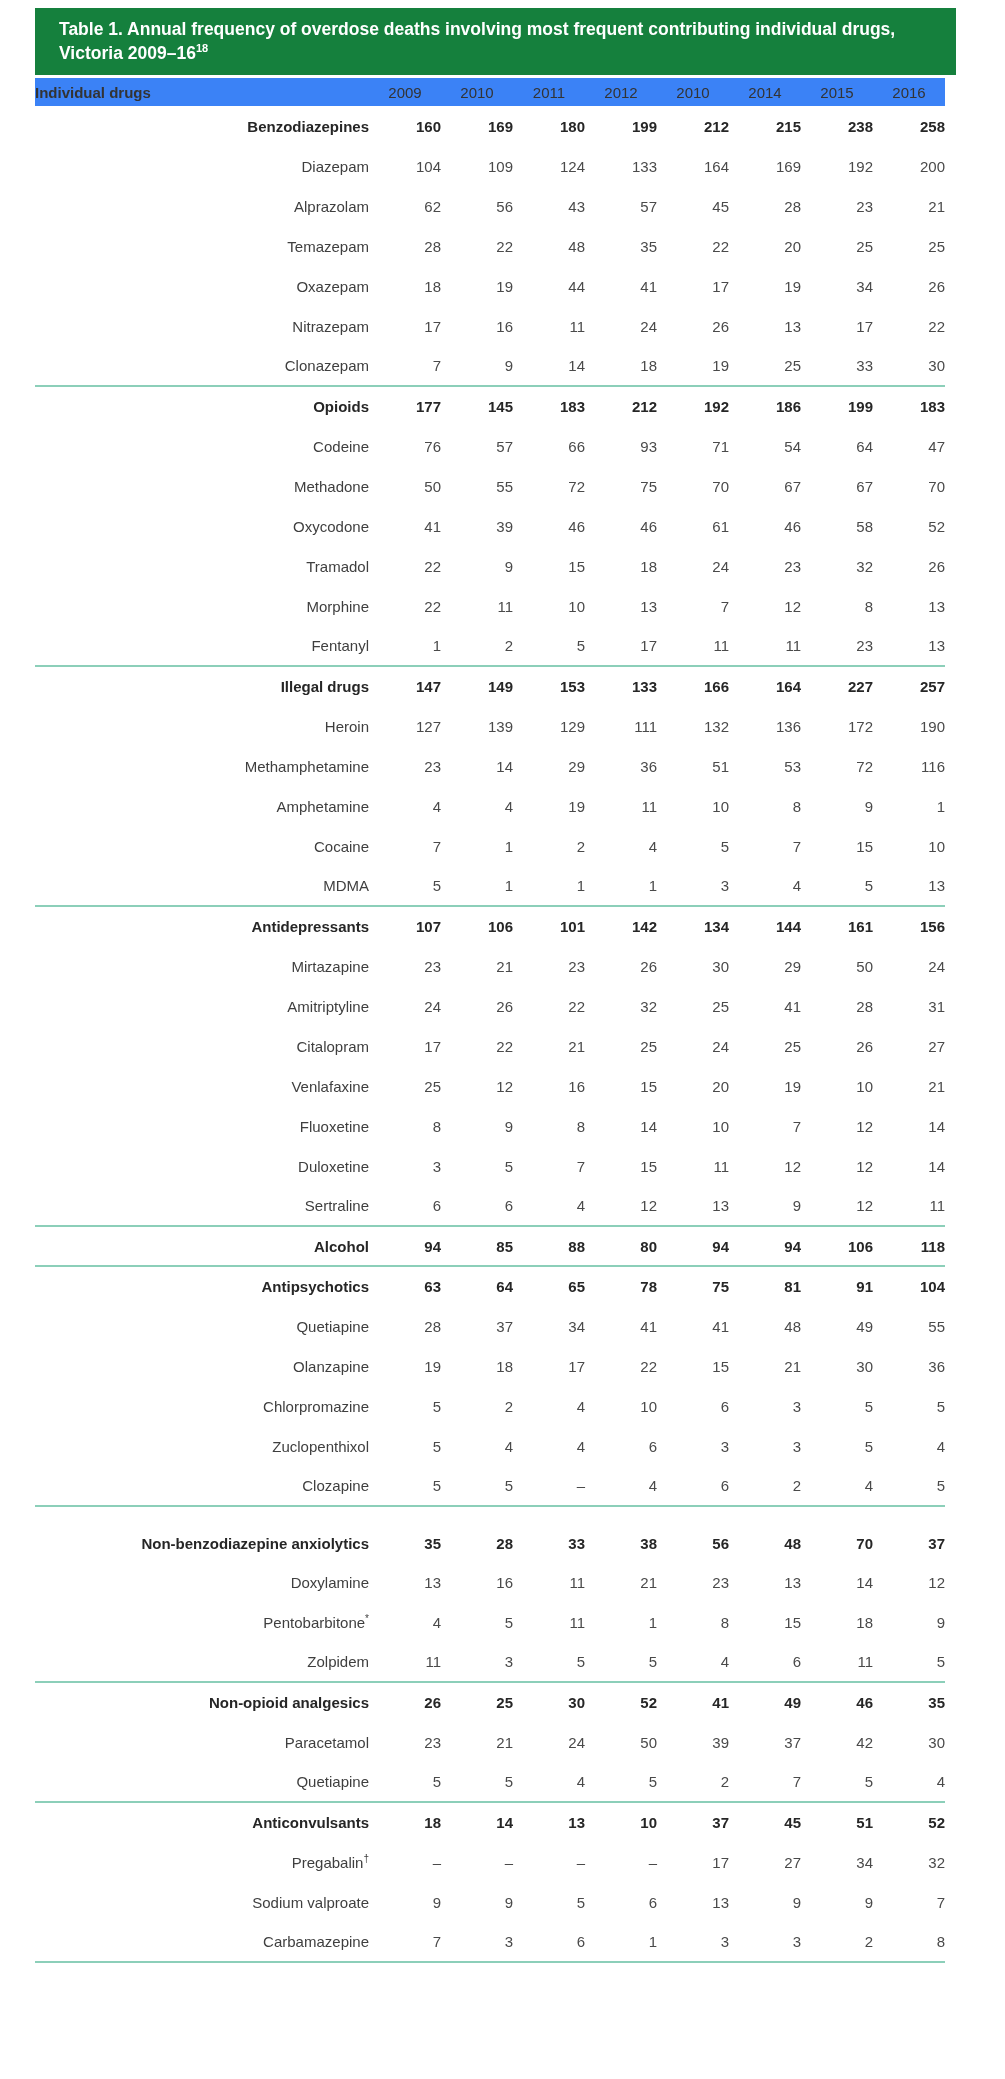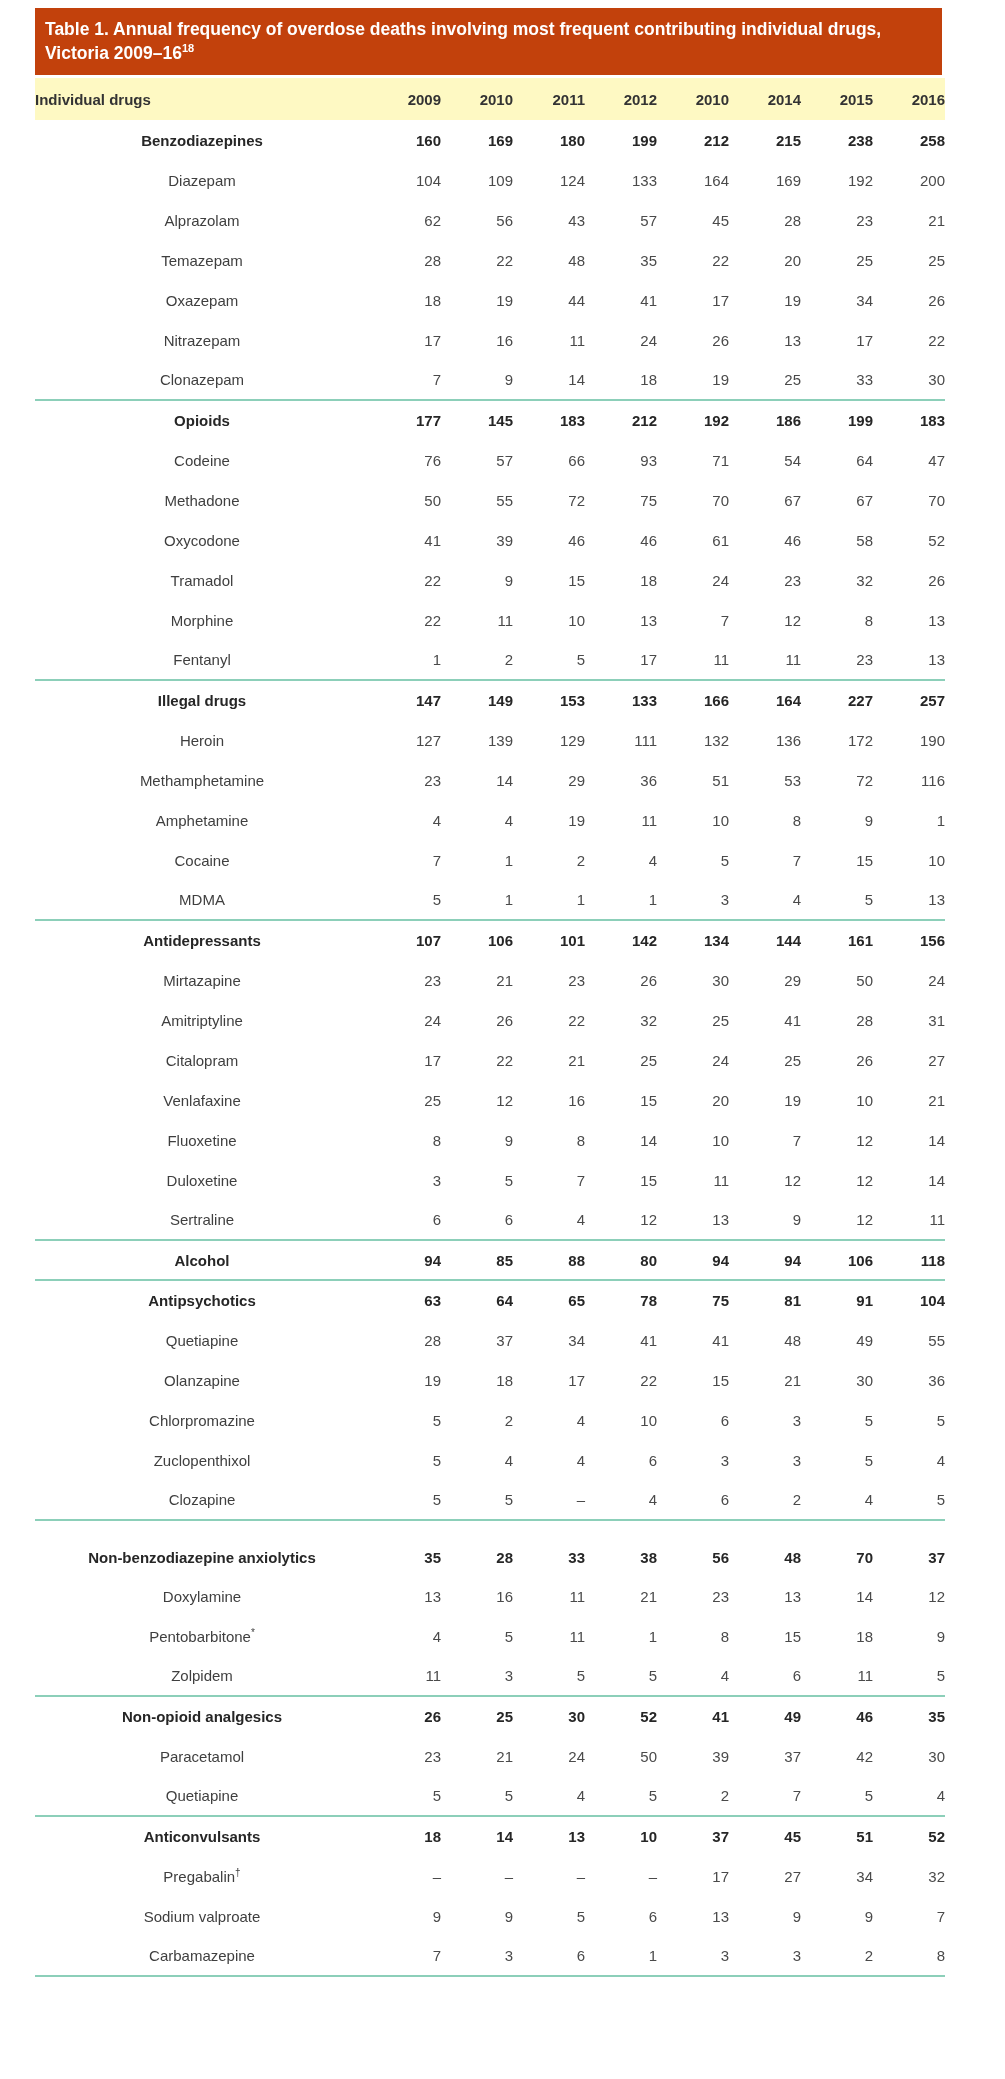"Table 1. Annual frequency of" .title-bar { background: #c2410c -> #15803d; padding: 9px 16px 10px 10px -> 9px 16px 10px 24px }
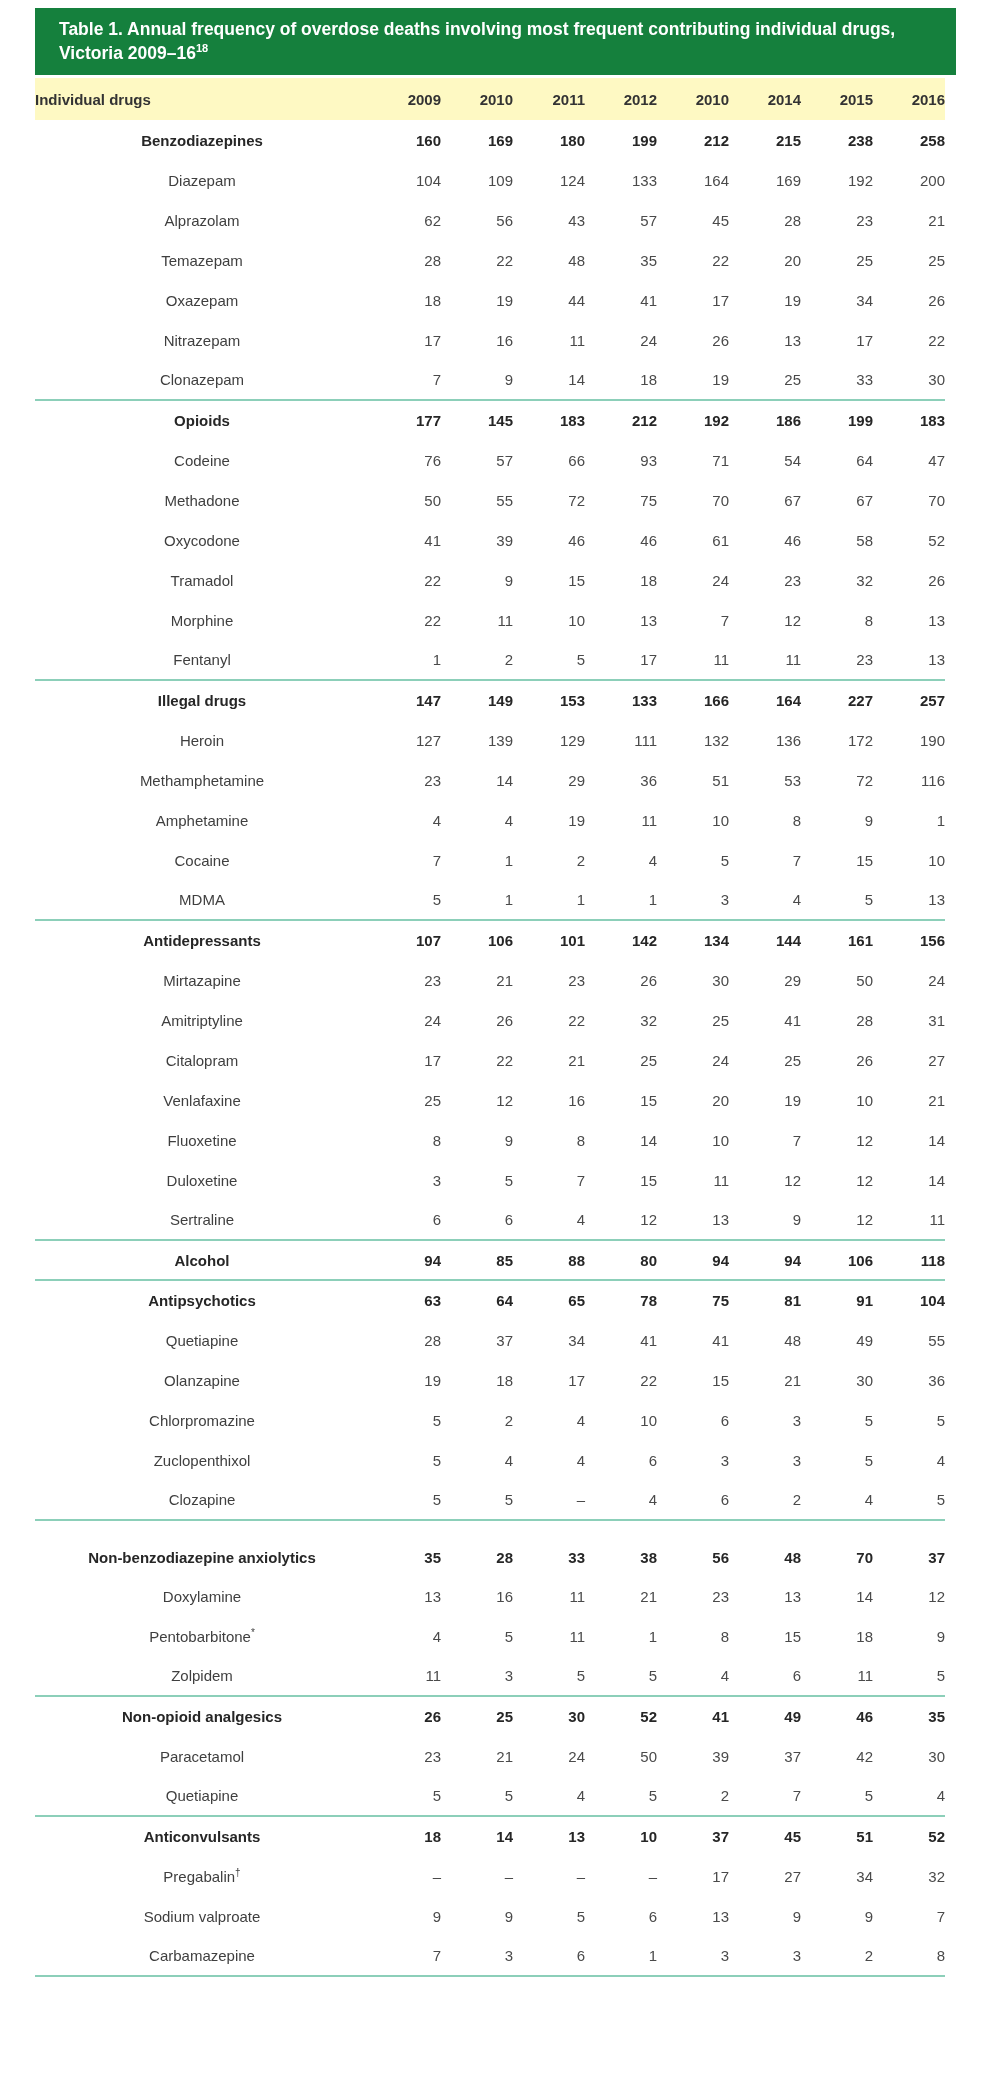"Individual drugs" thead tr { background: #fef9c3 -> #3b82f6; height: 42px -> 28px }
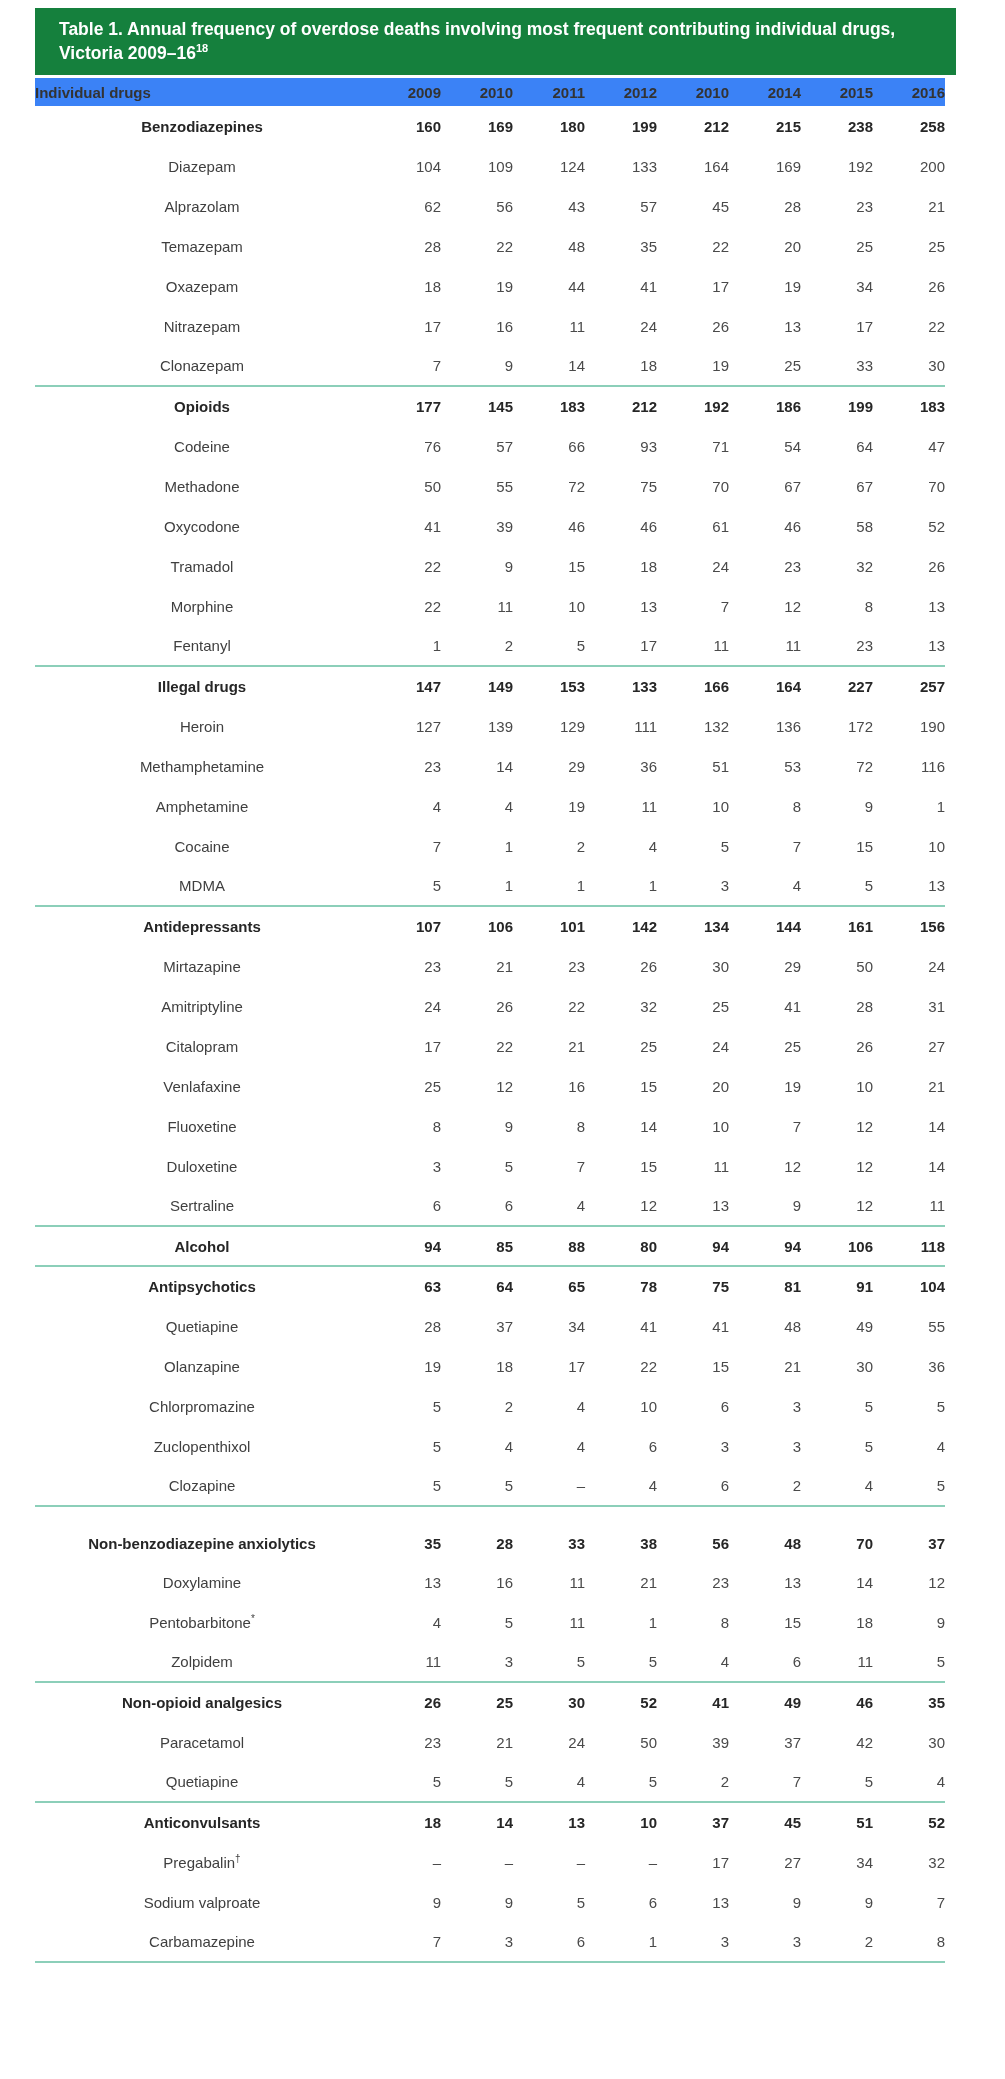"2009" th.col-year { font-weight: bold -> normal; text-align: right -> center }
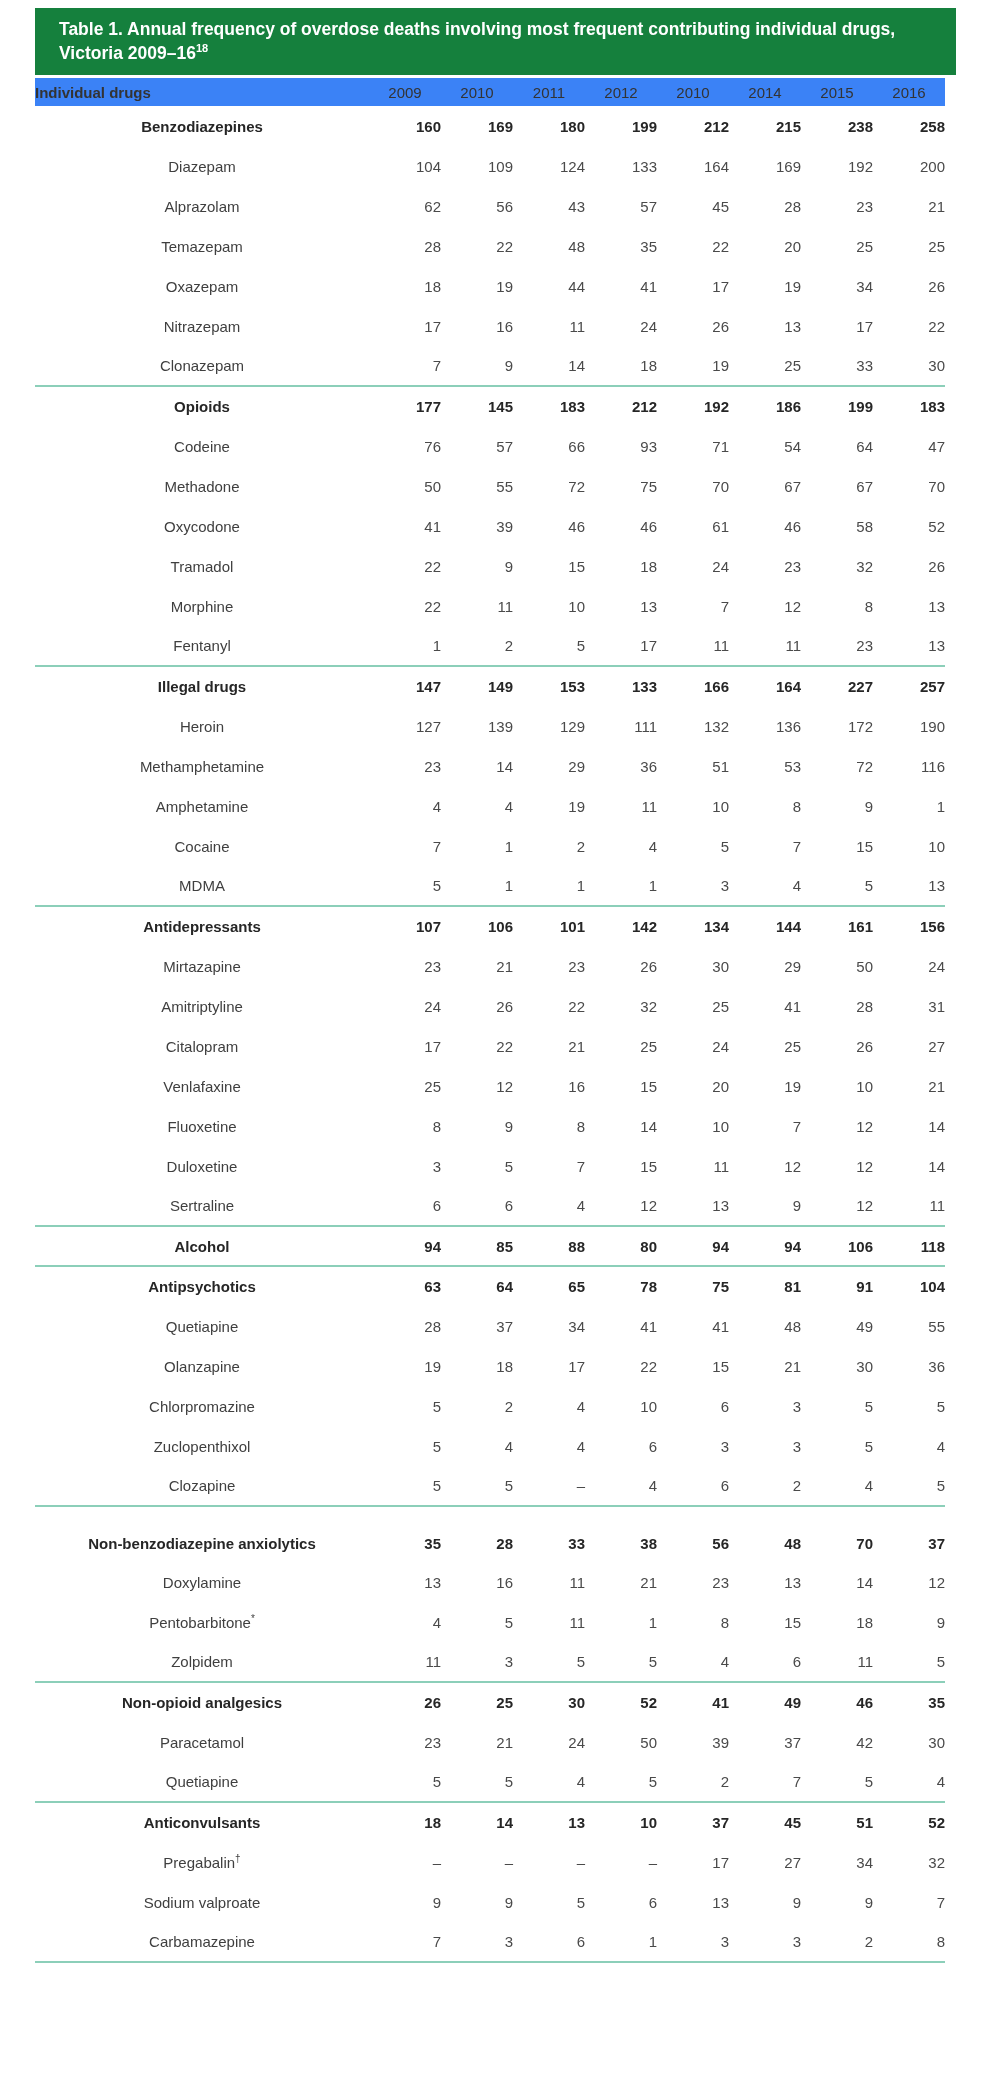"Benzodiazepines" td.drug-label { text-align: center -> right }
